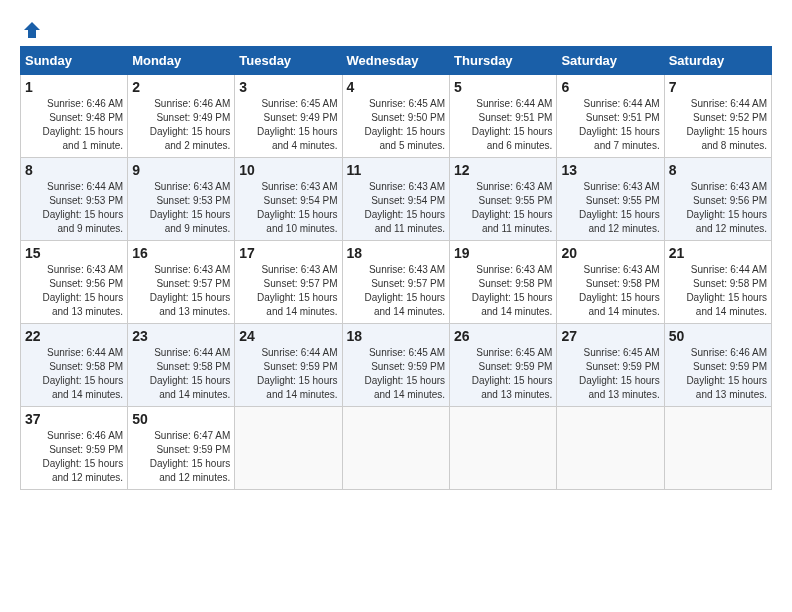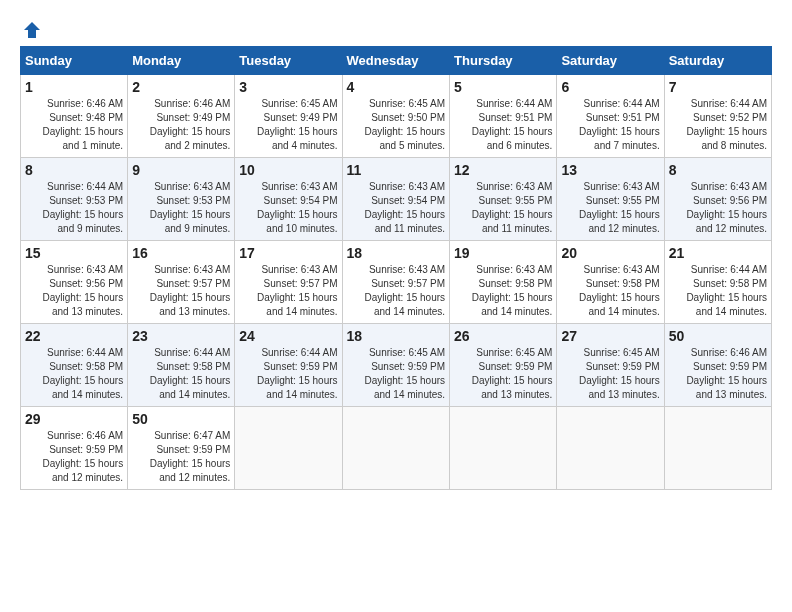"29" span.day-number { text: 29 -> 37 }
